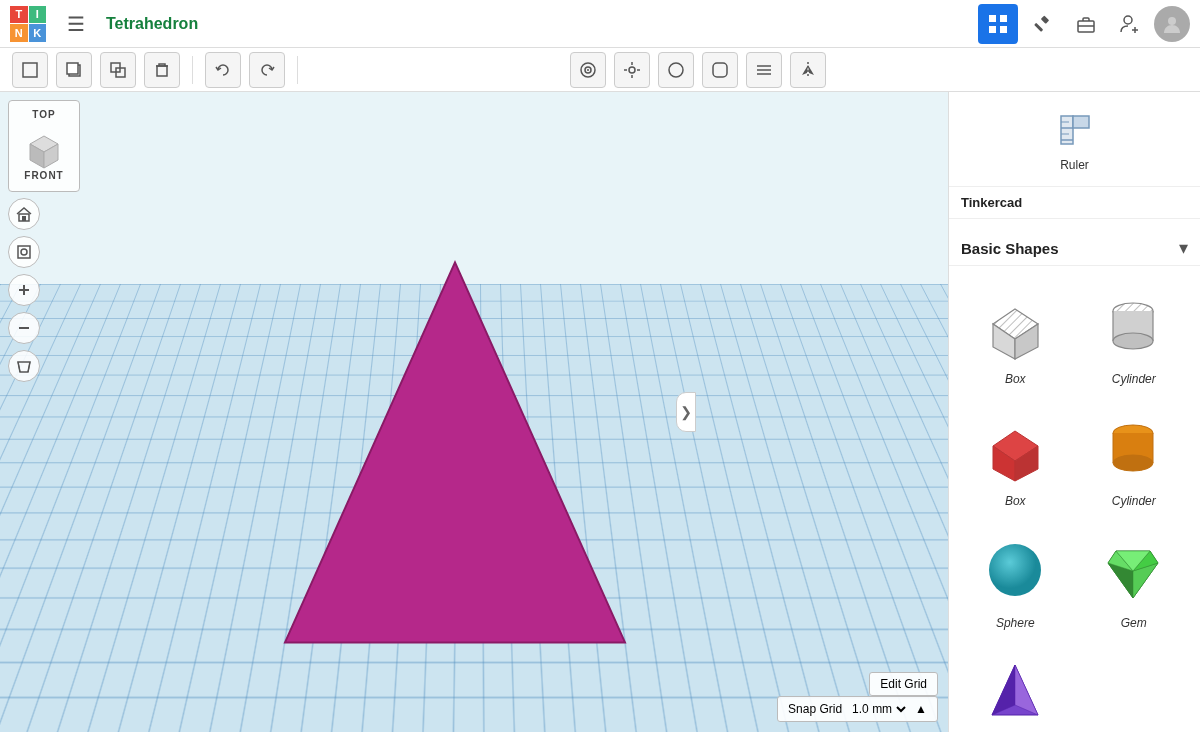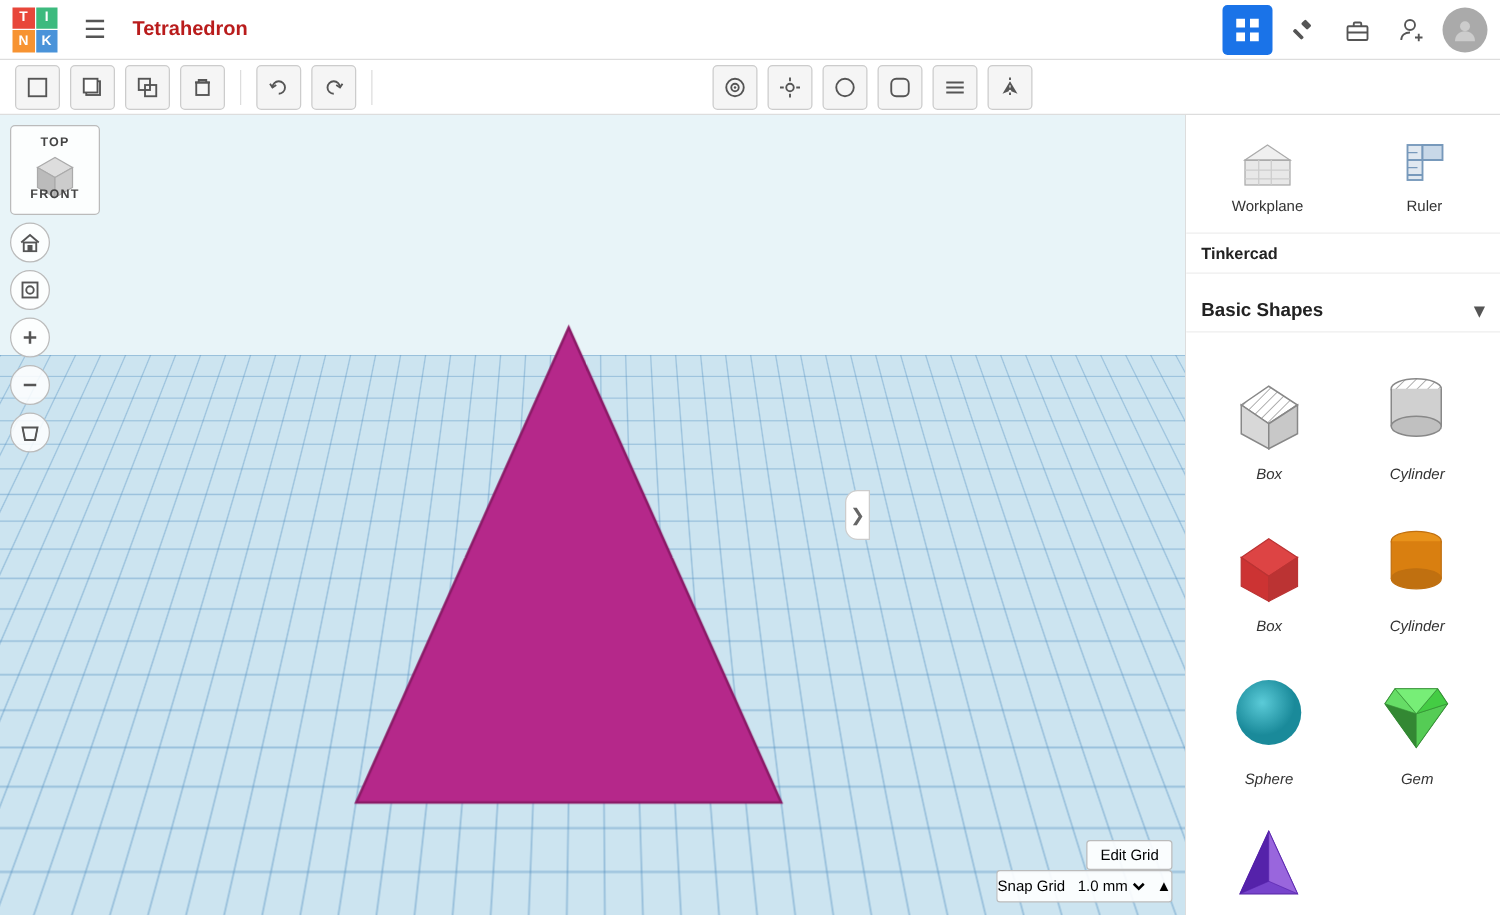"Tetrahedron" span { color: #b91c1c -> #15803d }
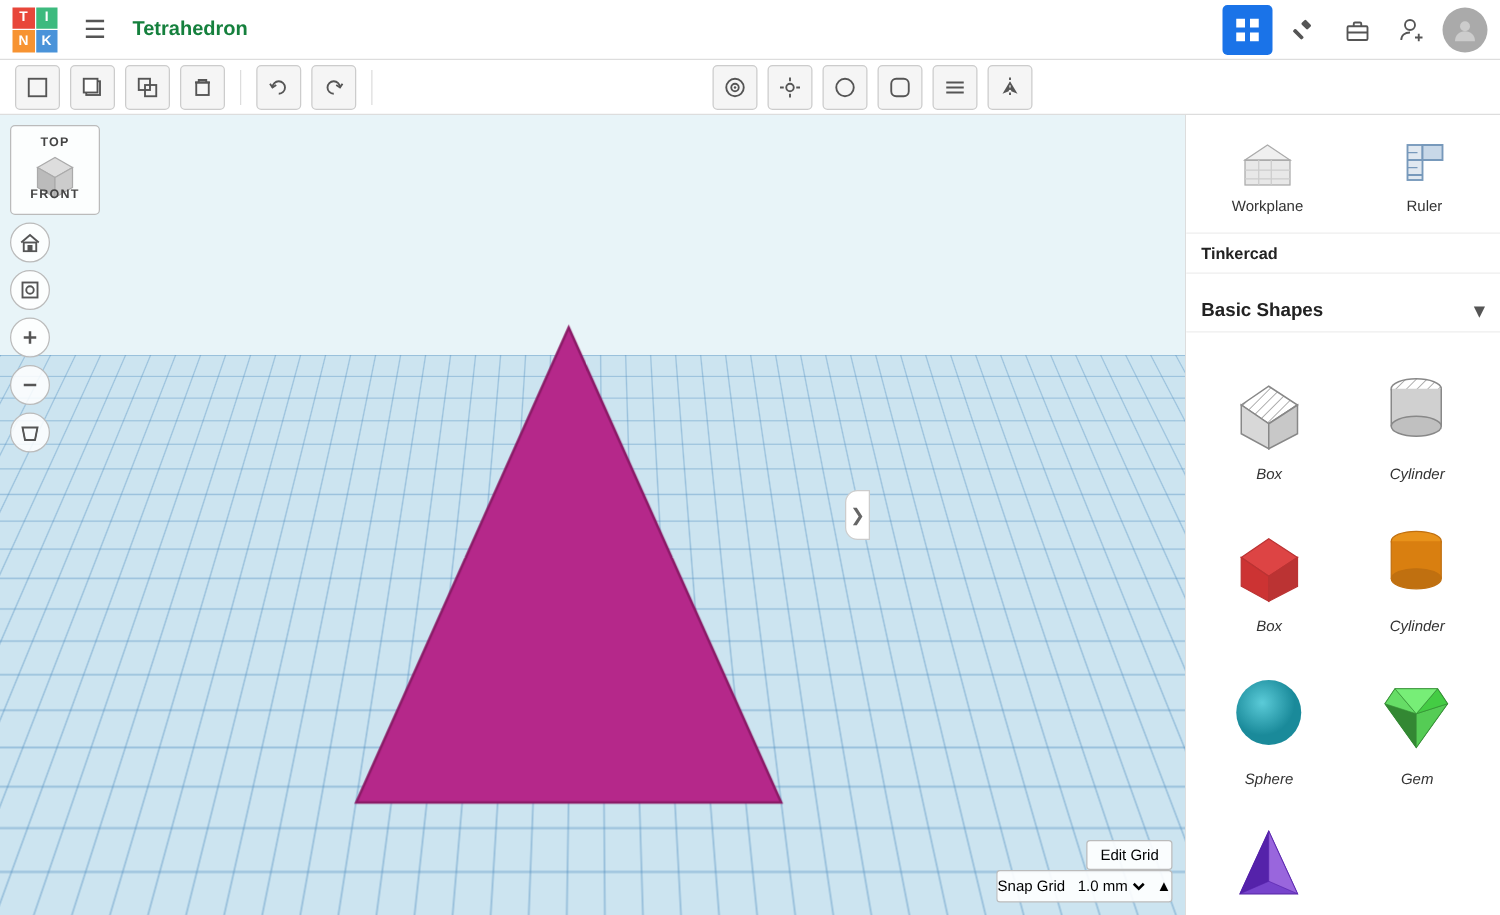"TOP" .view-cube { height: 72px -> 92px }
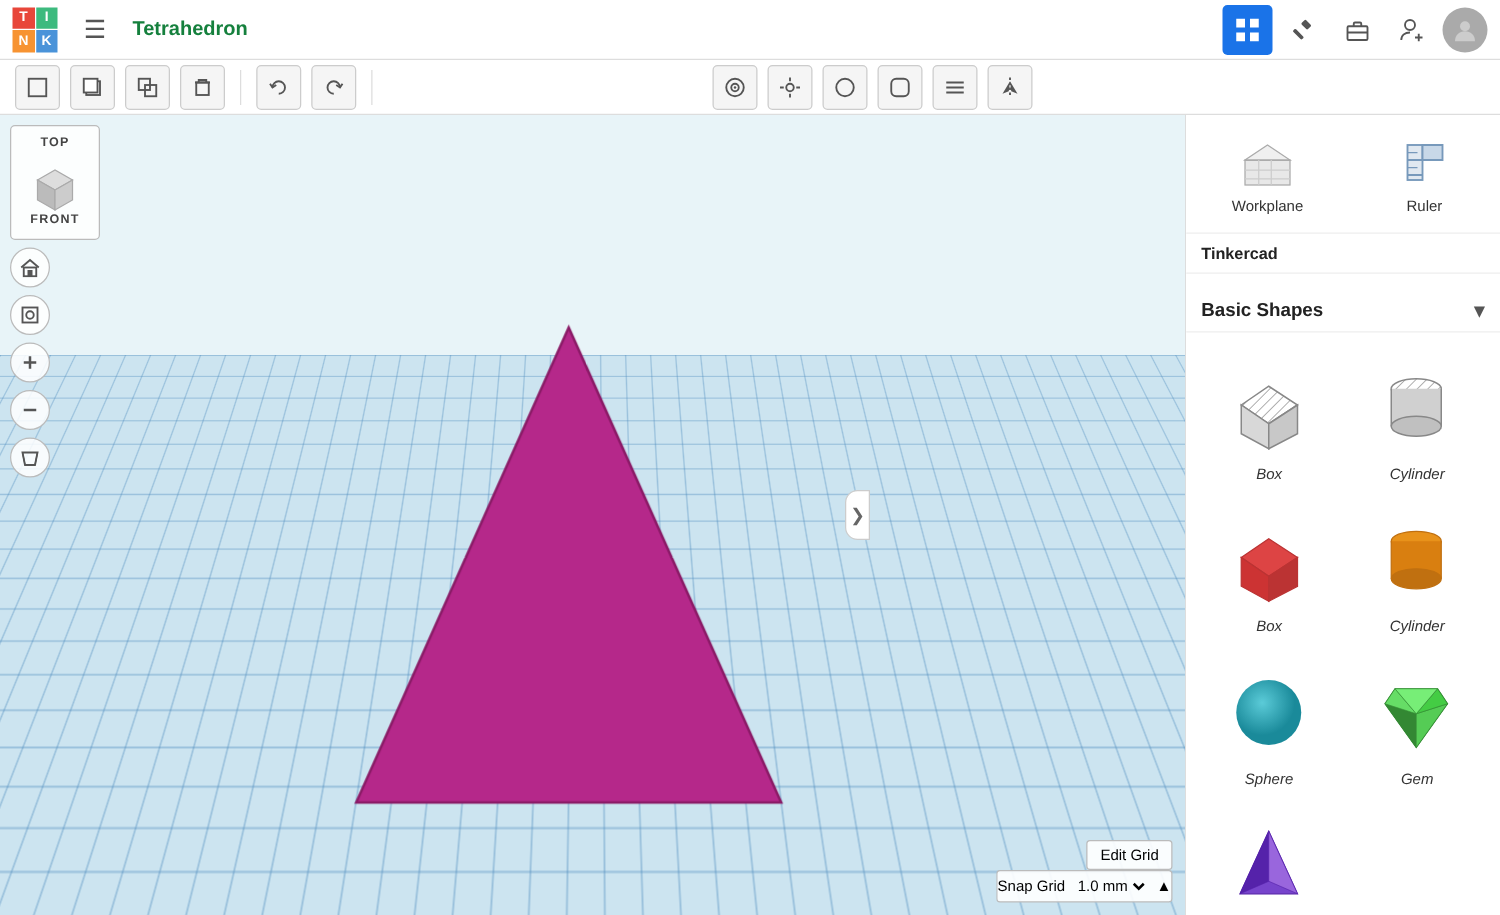"Workplane" div.panel-tool { html: <div> <div> <svg> <rect></rect> <polygon></polygon> <line></line> <line></line> <line></line> <line></line> <line></line> </svg> </div> <span>Workplane</span> </div> -> none }
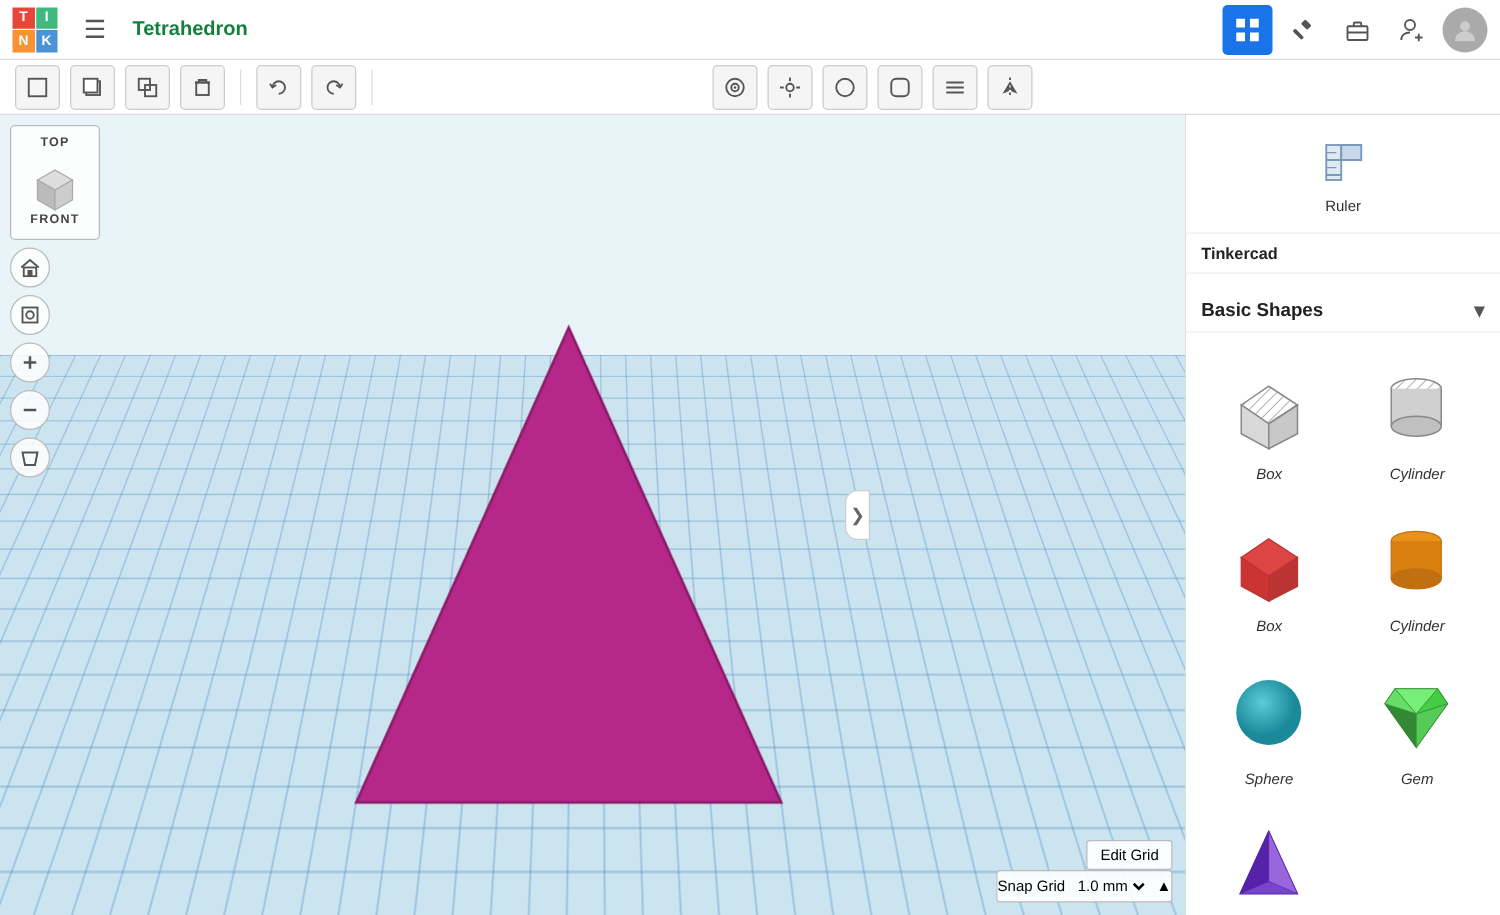"Snap Grid" #snap-grid { padding: 4px 0 -> 4px 10px }
